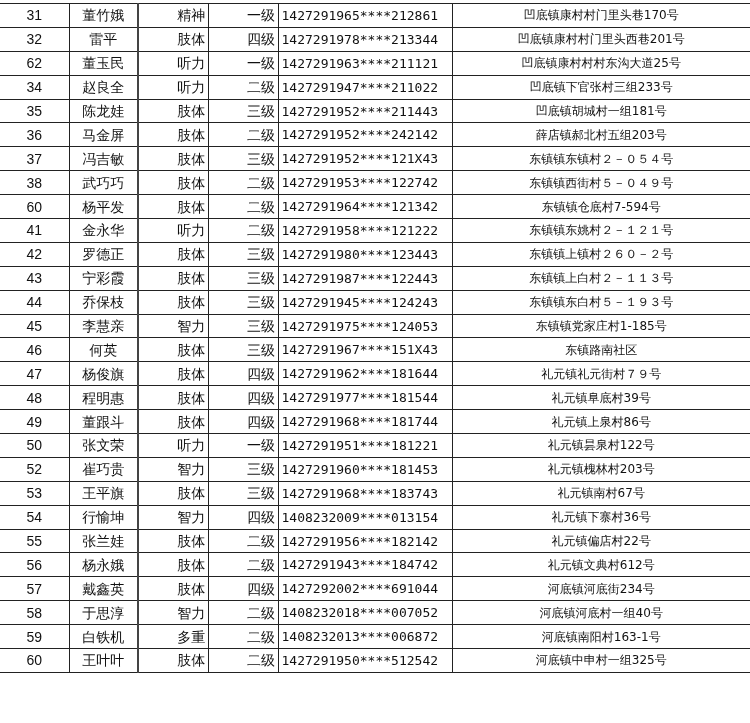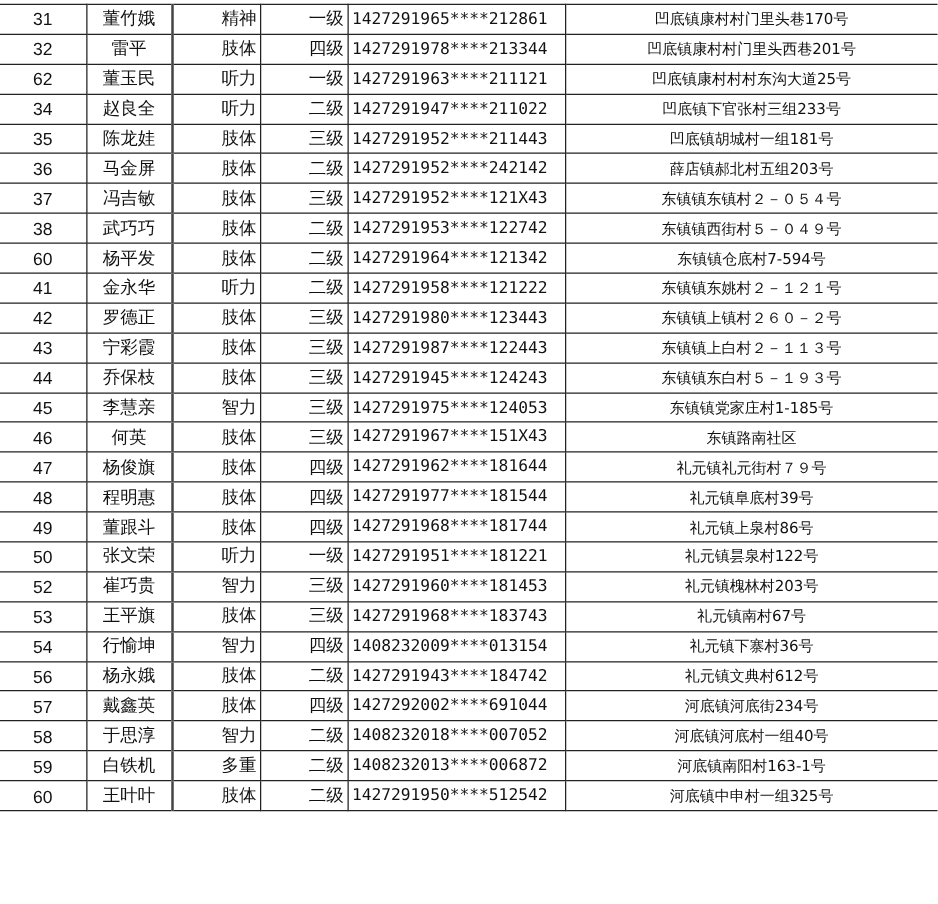"55" tr { html: none -> <tr> <td>55</td> <td>张兰娃</td> <td>肢体</td> <td>二级</td> <td>1427291956****182142</td> <td>礼元镇偏店村22号</td> </tr> }
